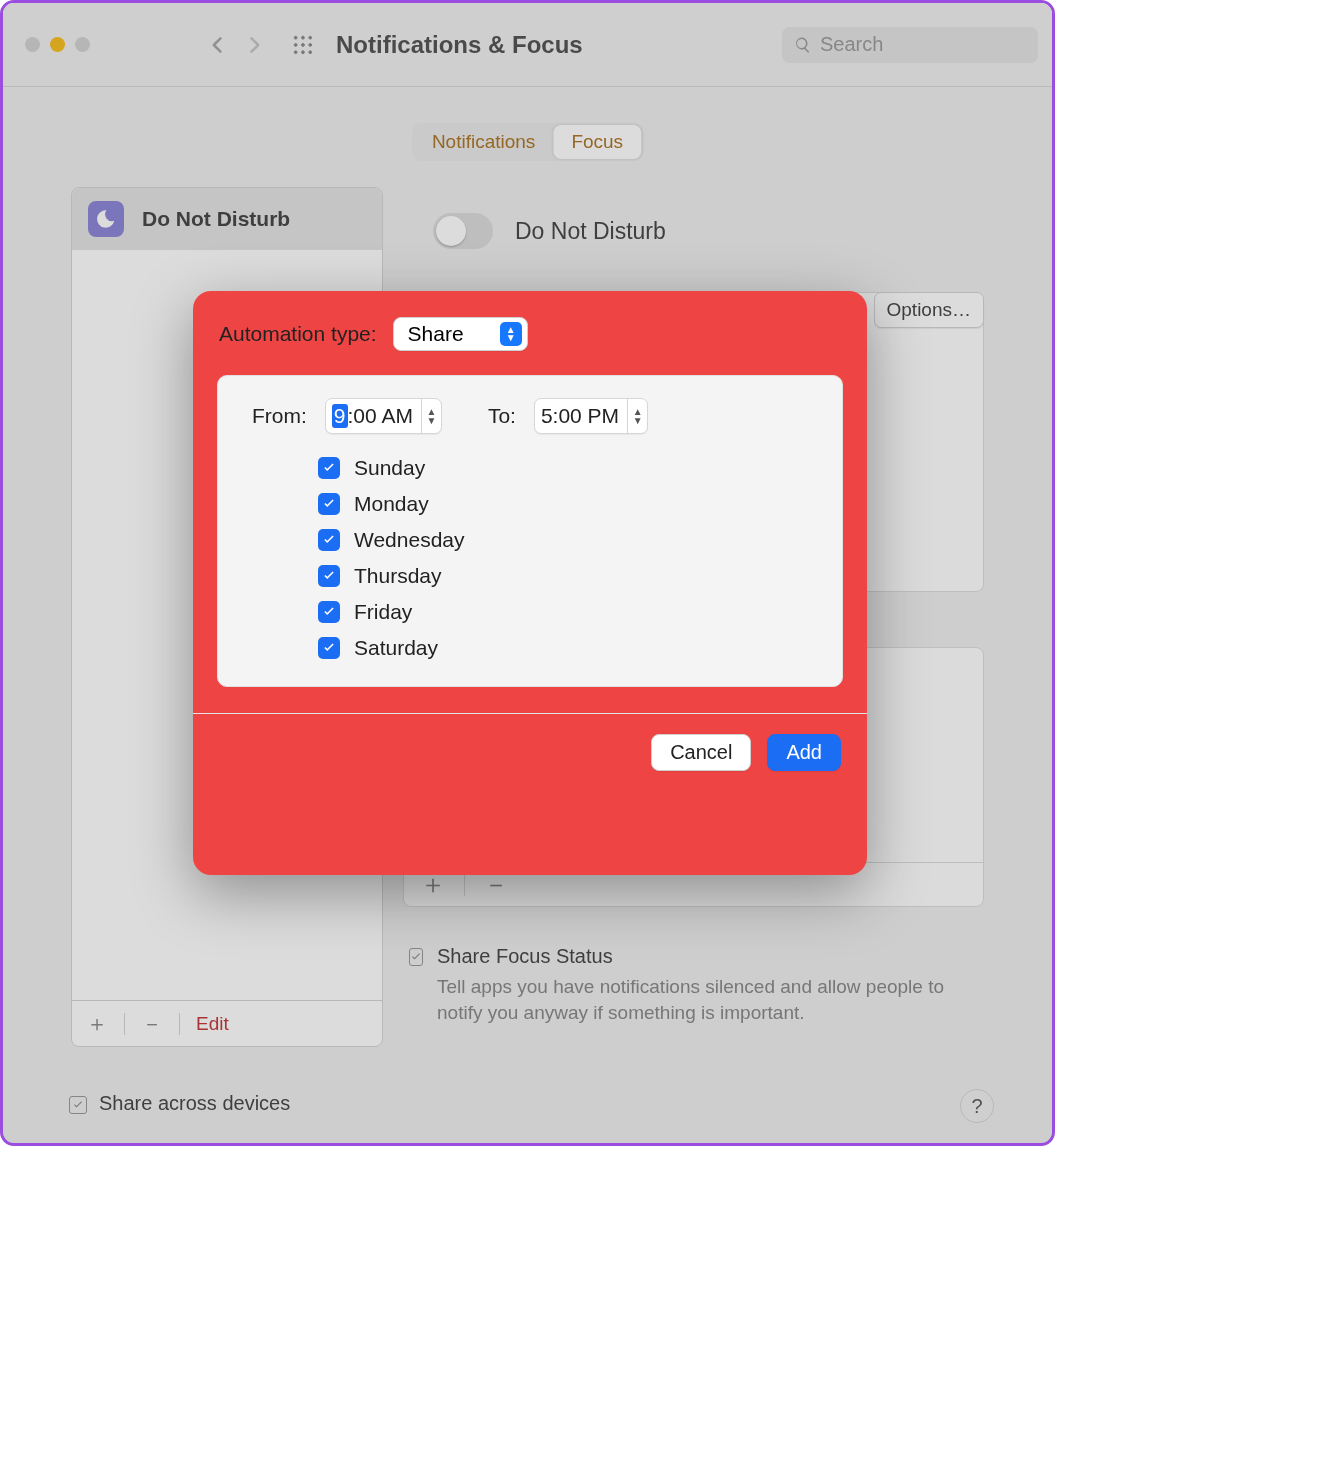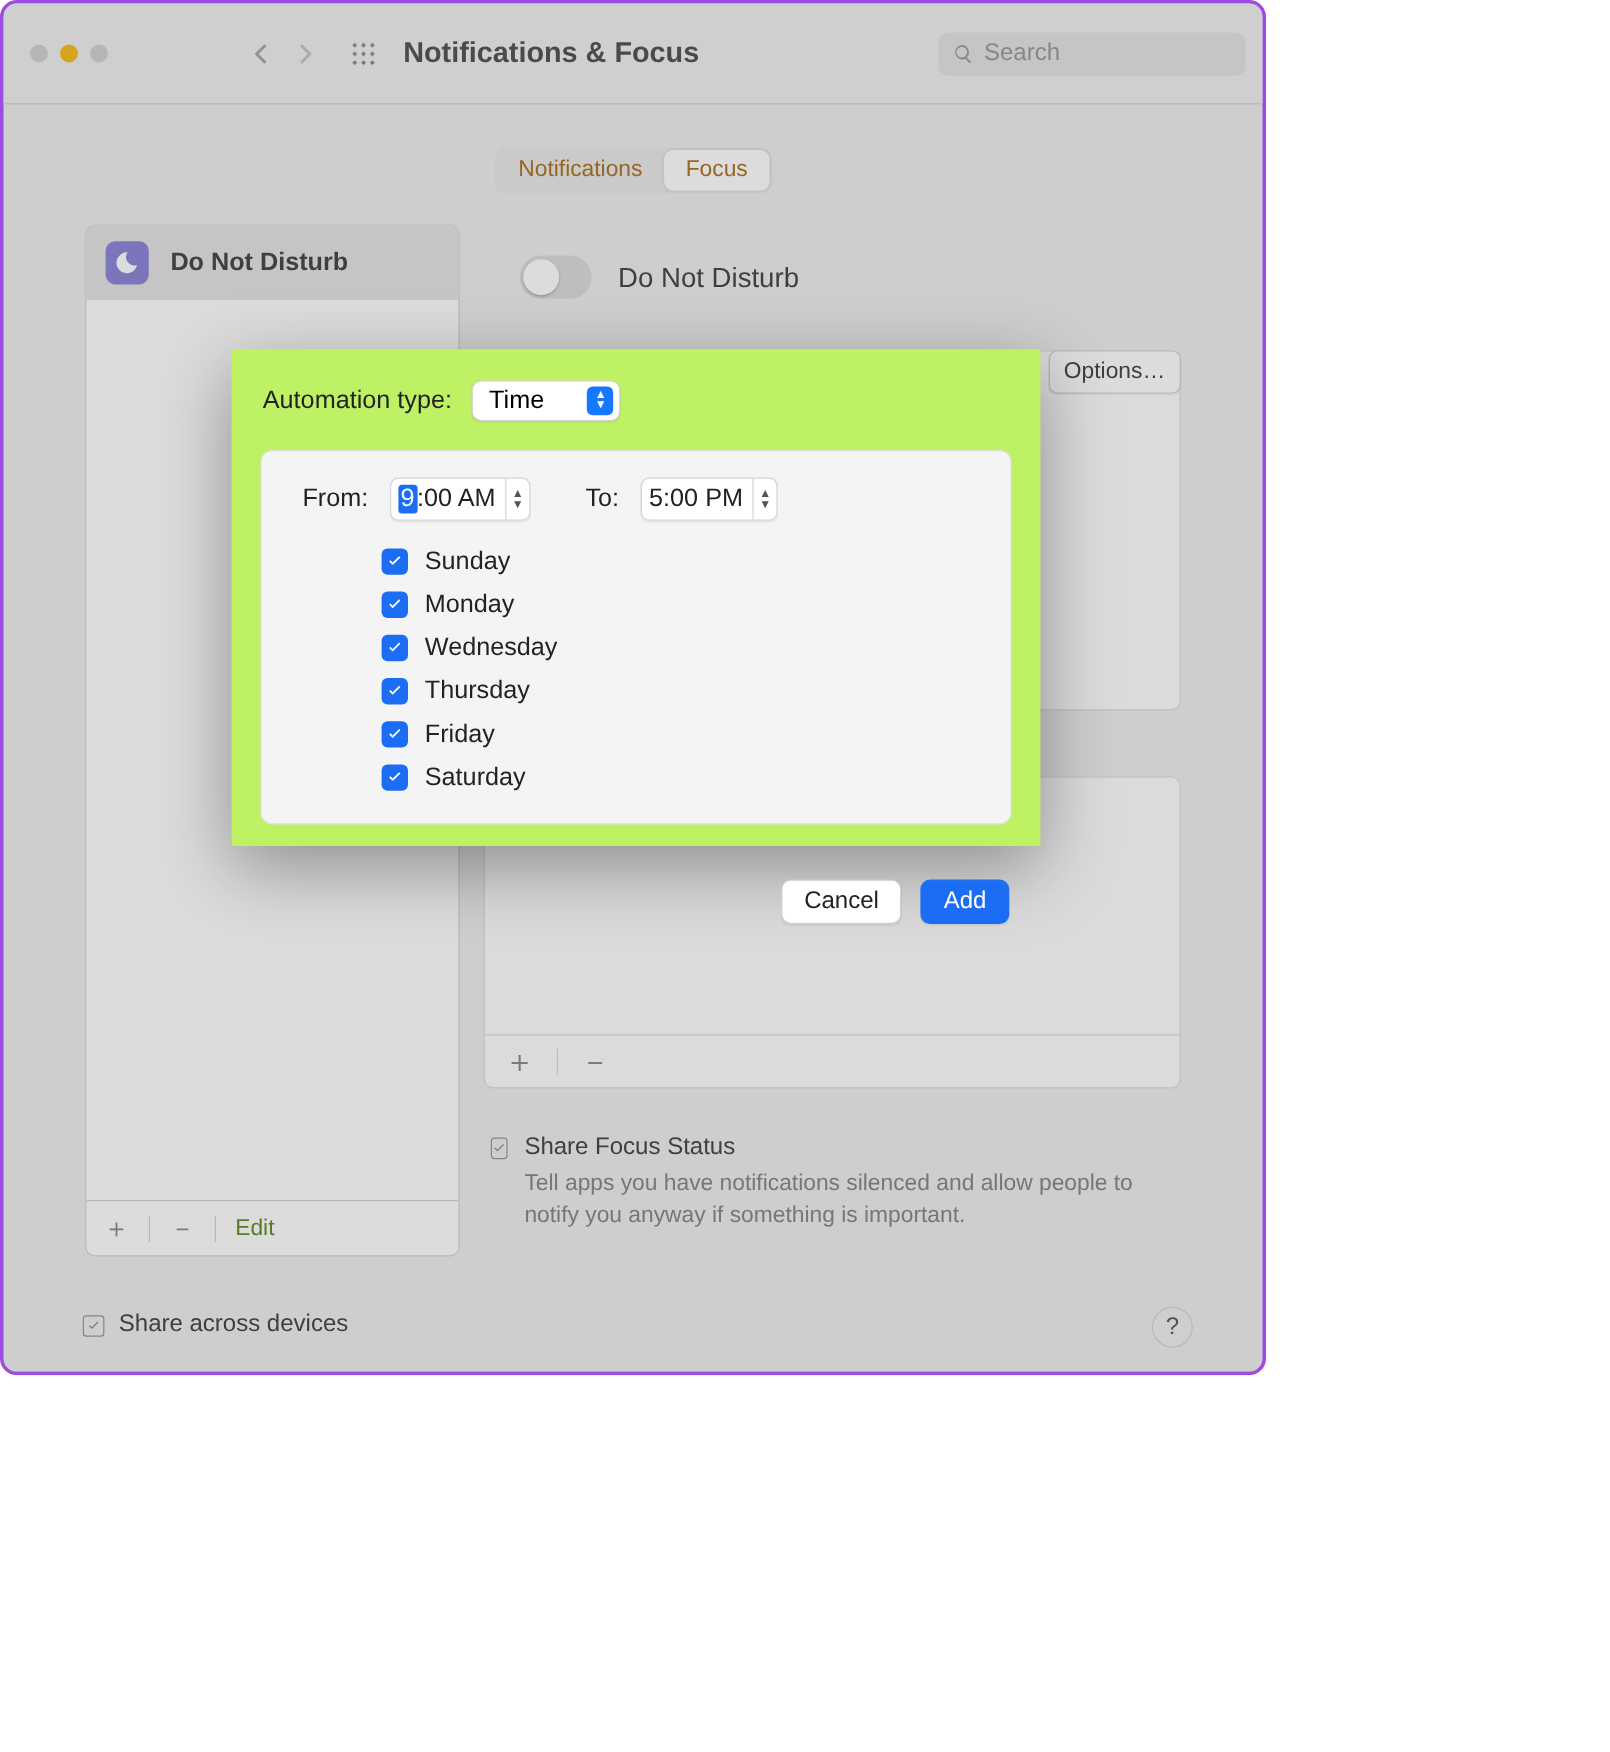"Automation type:" .dialog { background: #bef264 -> #ef4444; border-radius: 2px -> 18px; height: 414px -> 584px }
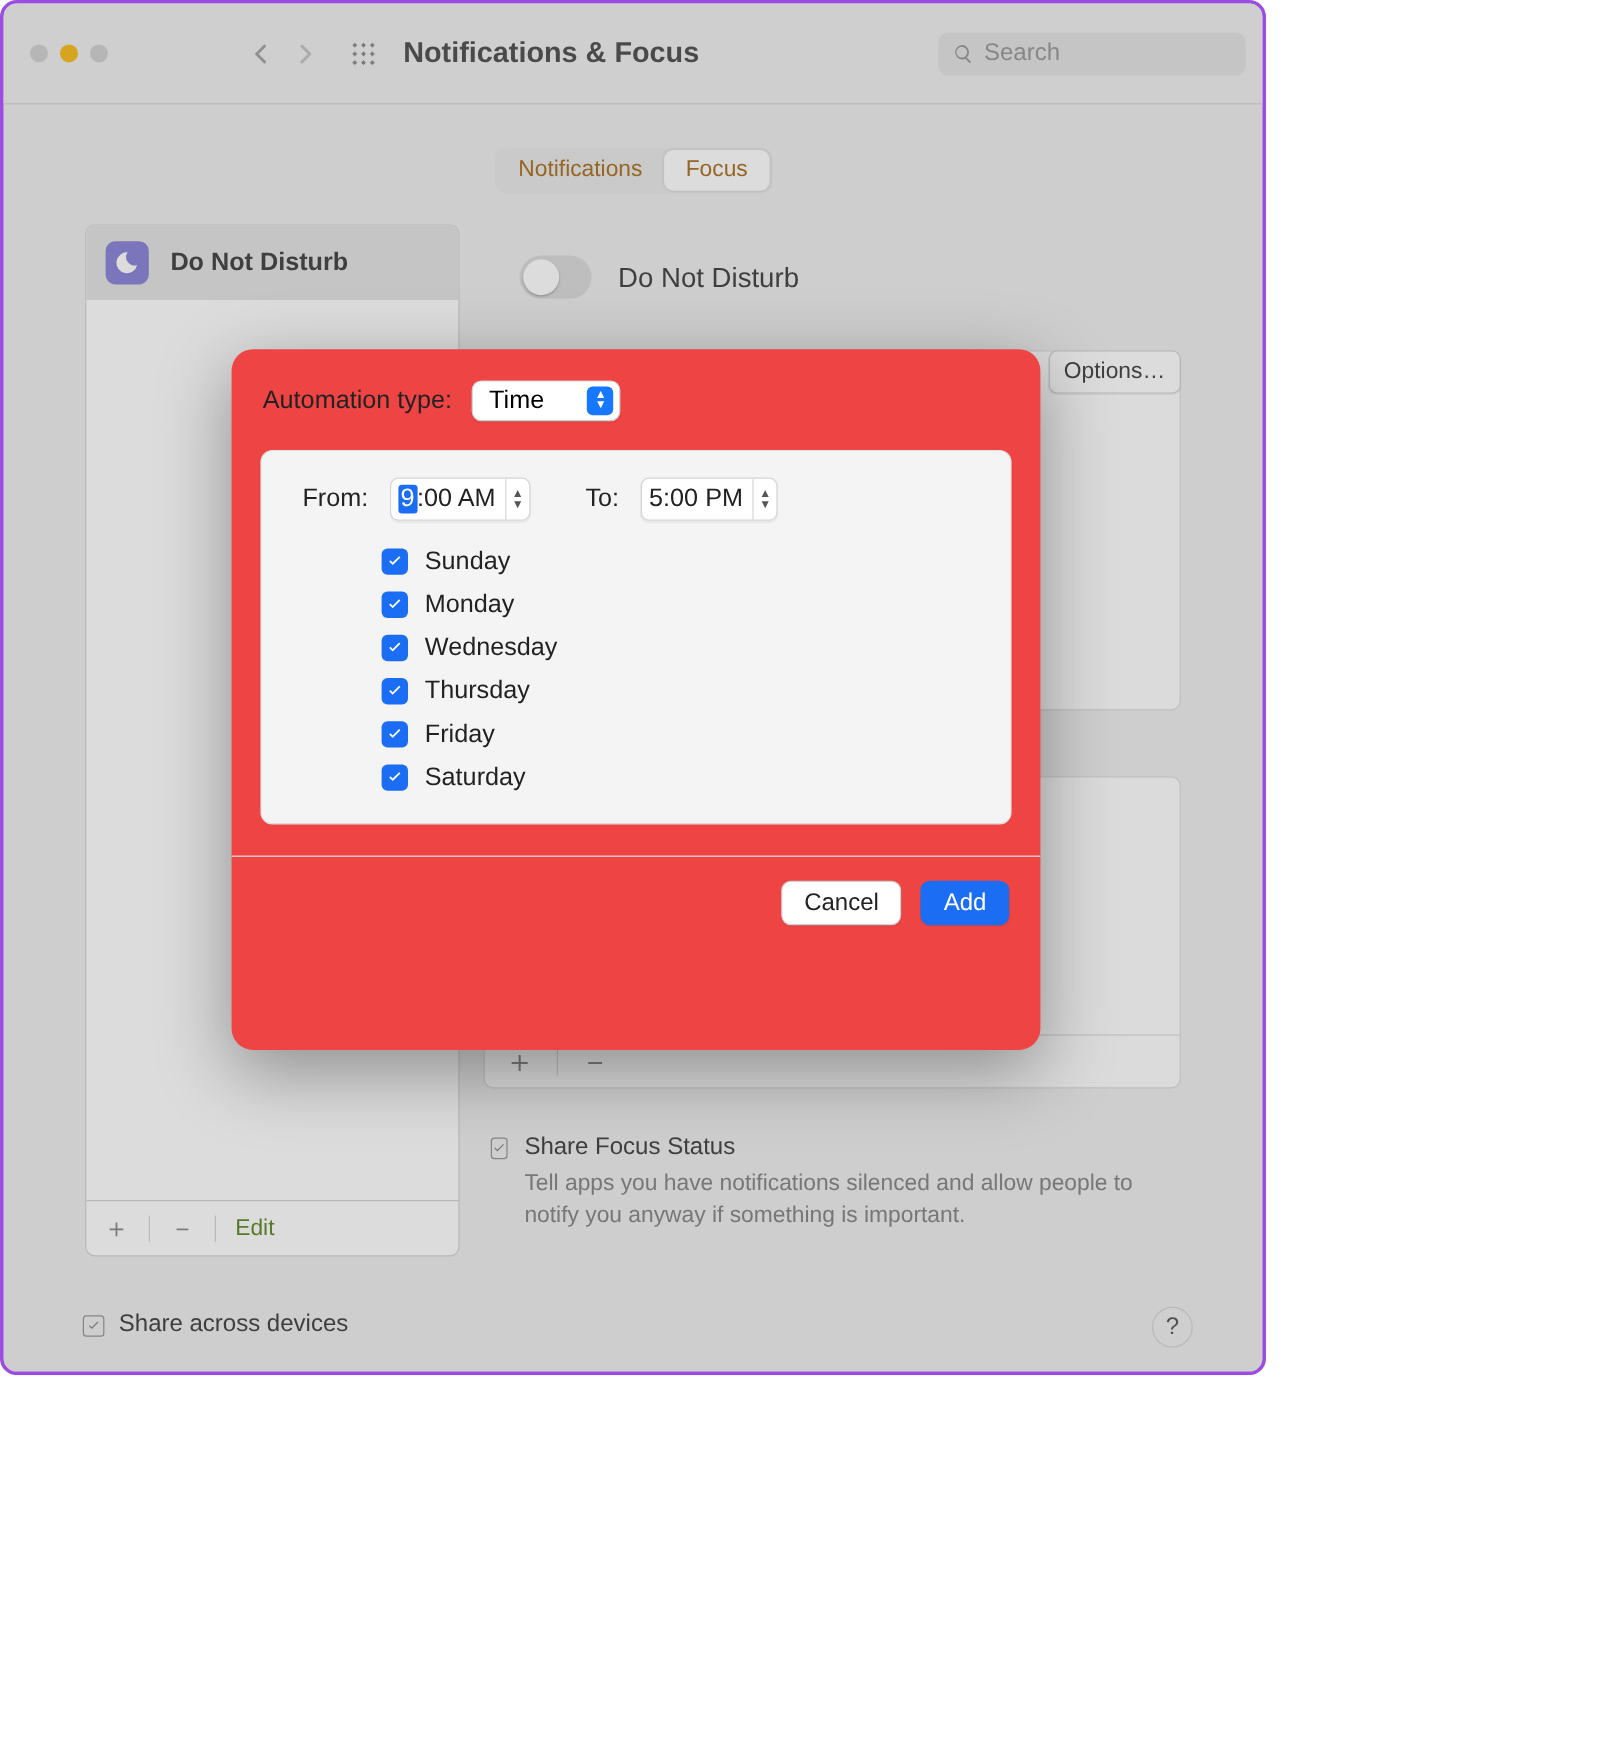"Time" span { text: Time -> Share }
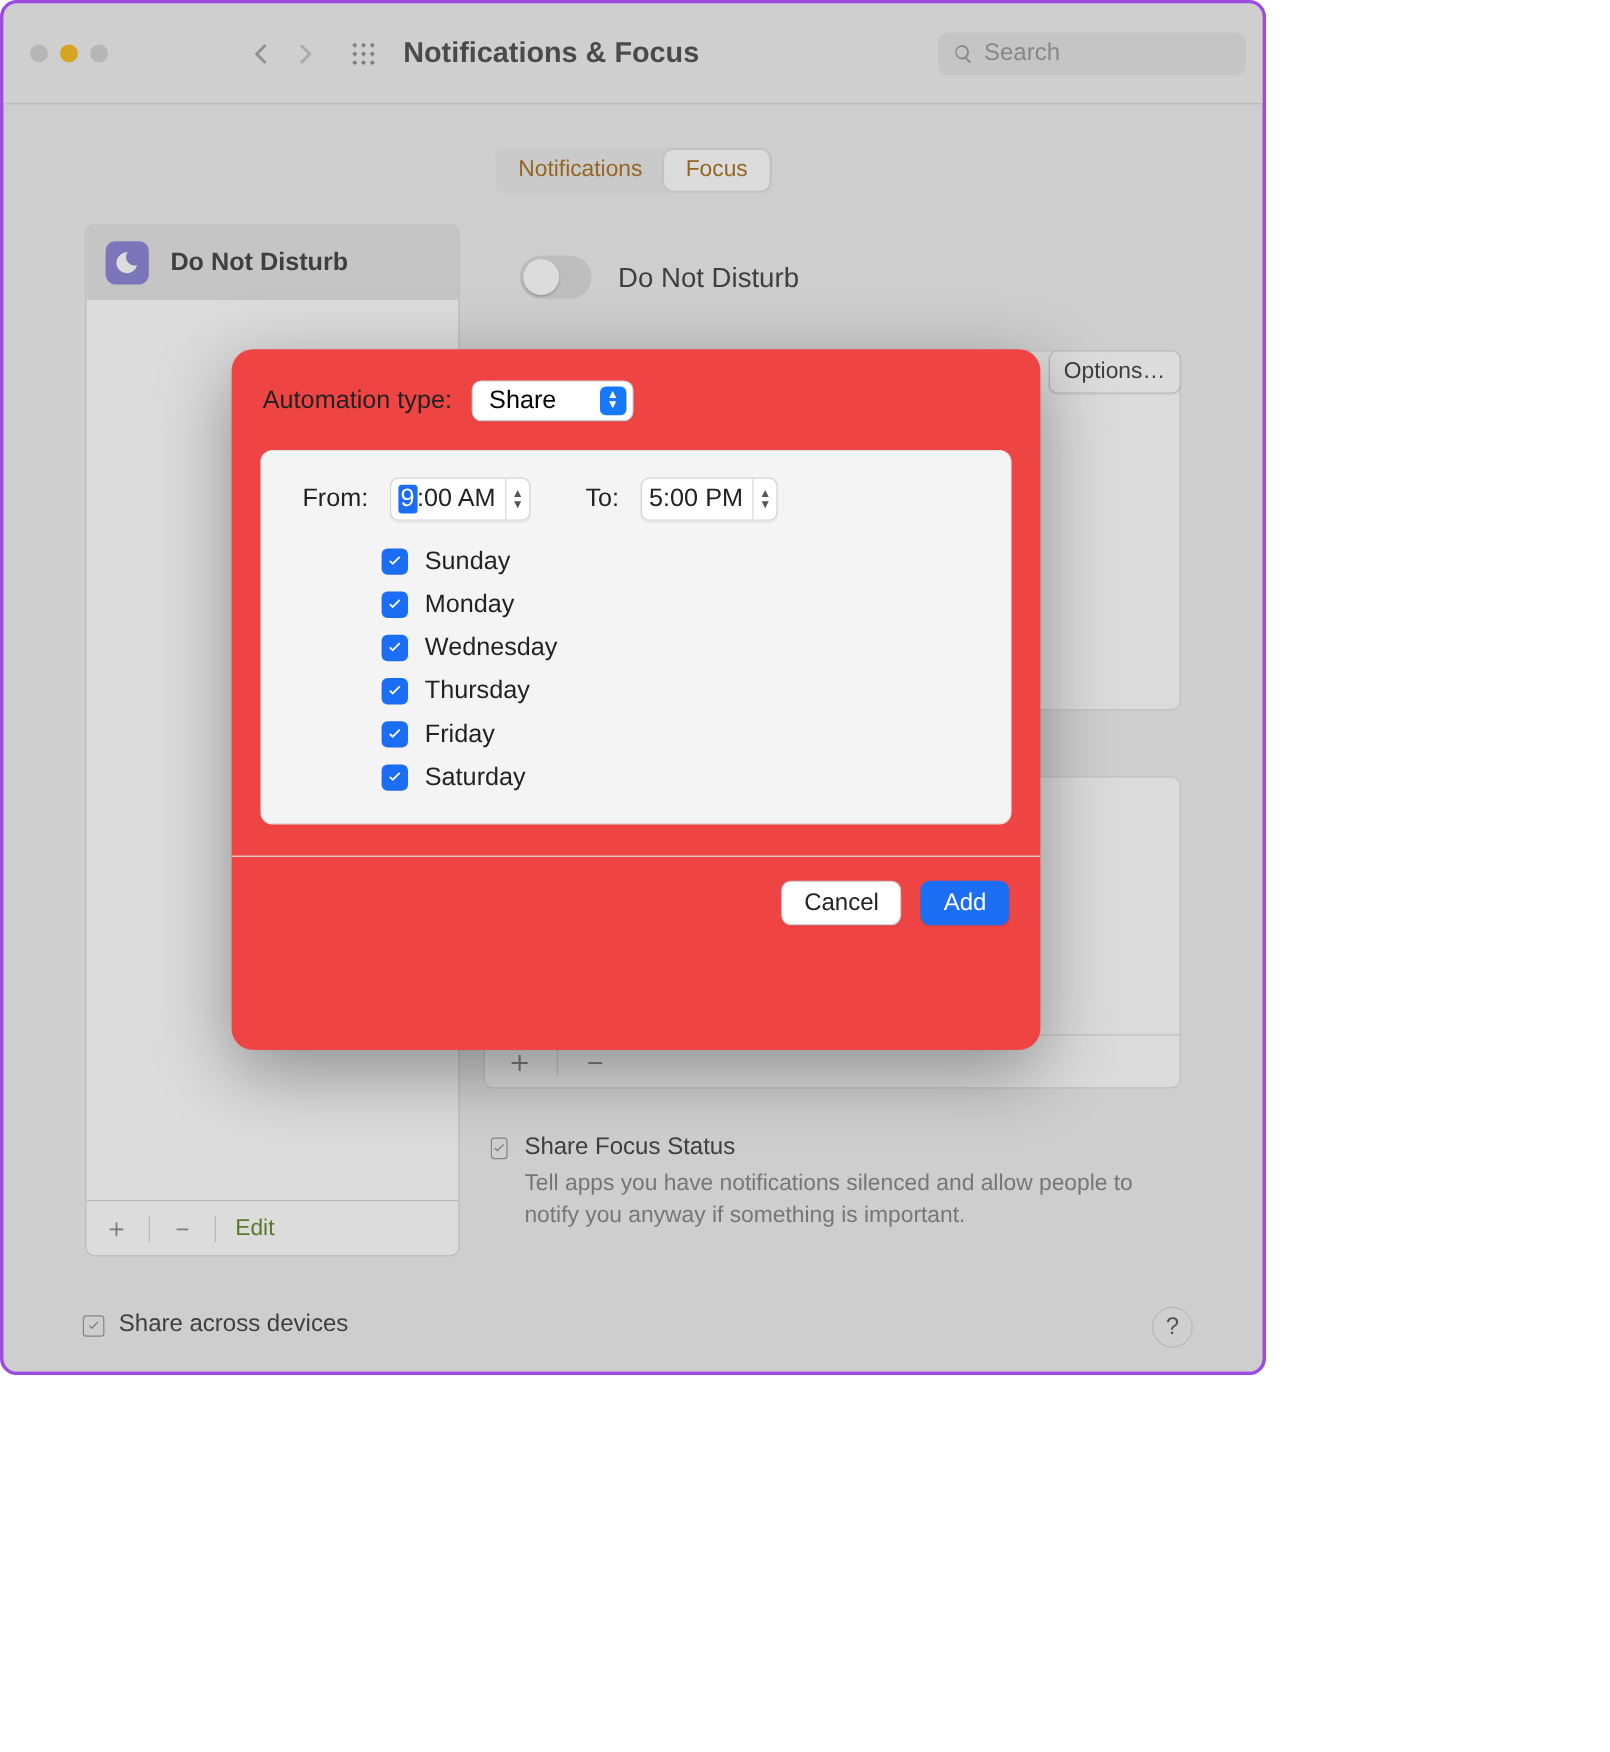"Edit" .edit { color: #4d7c0f -> #b91c1c }
